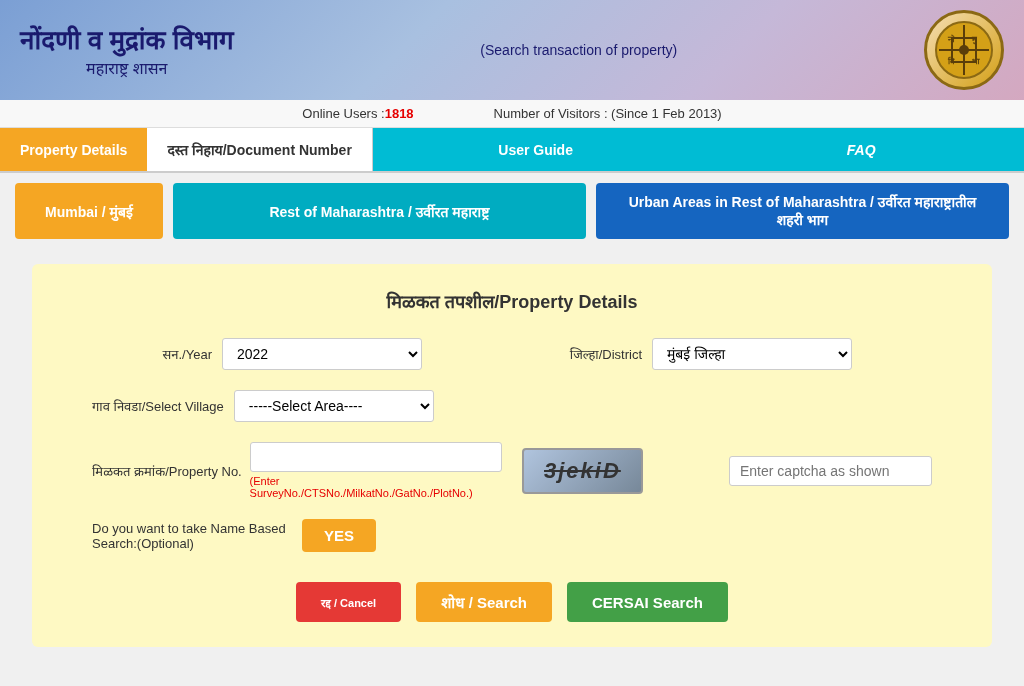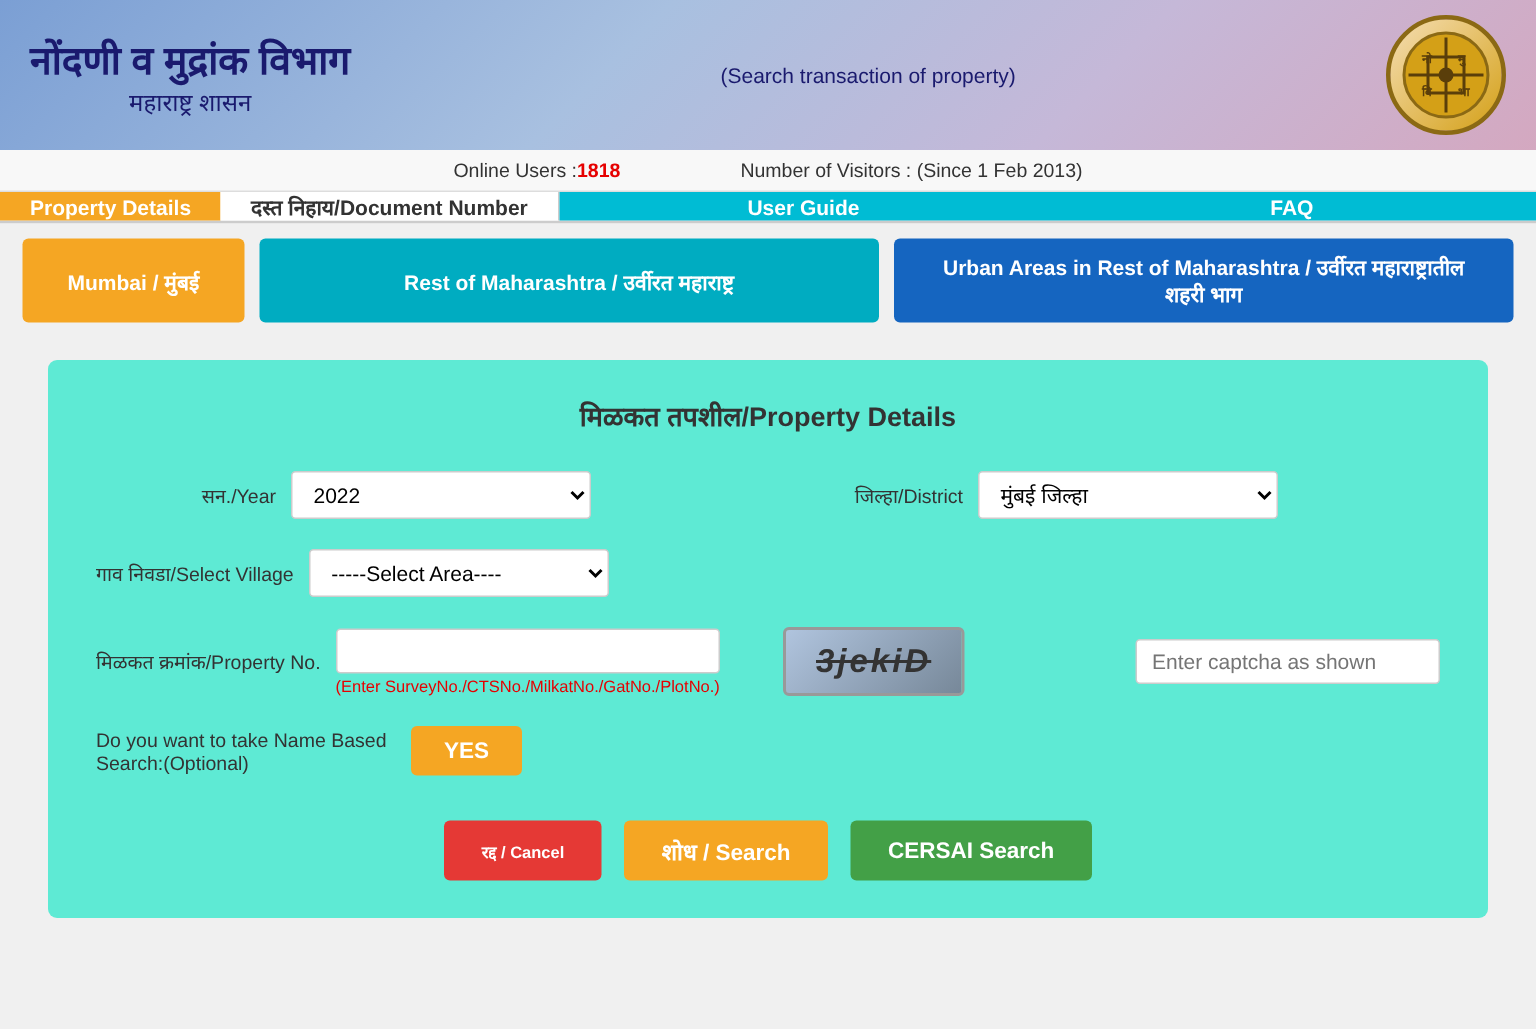"Property Details" .nav-tab { padding: 0 20px -> 12px 20px }
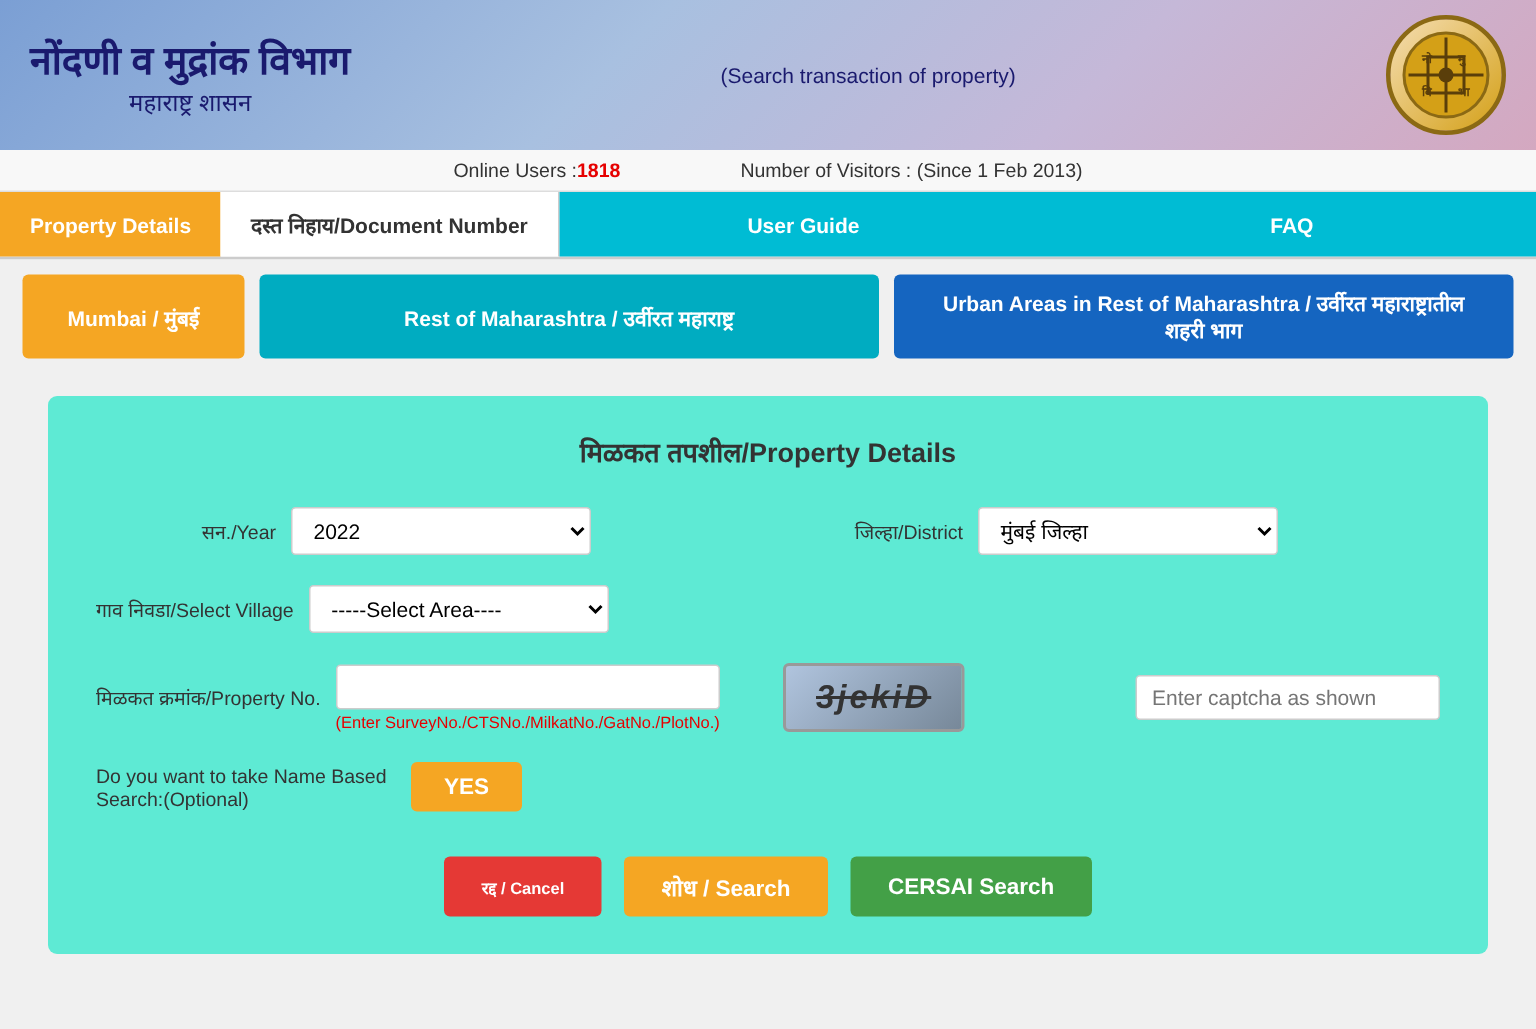"FAQ" .nav-tab.cyan2 { font-style: none -> italic }
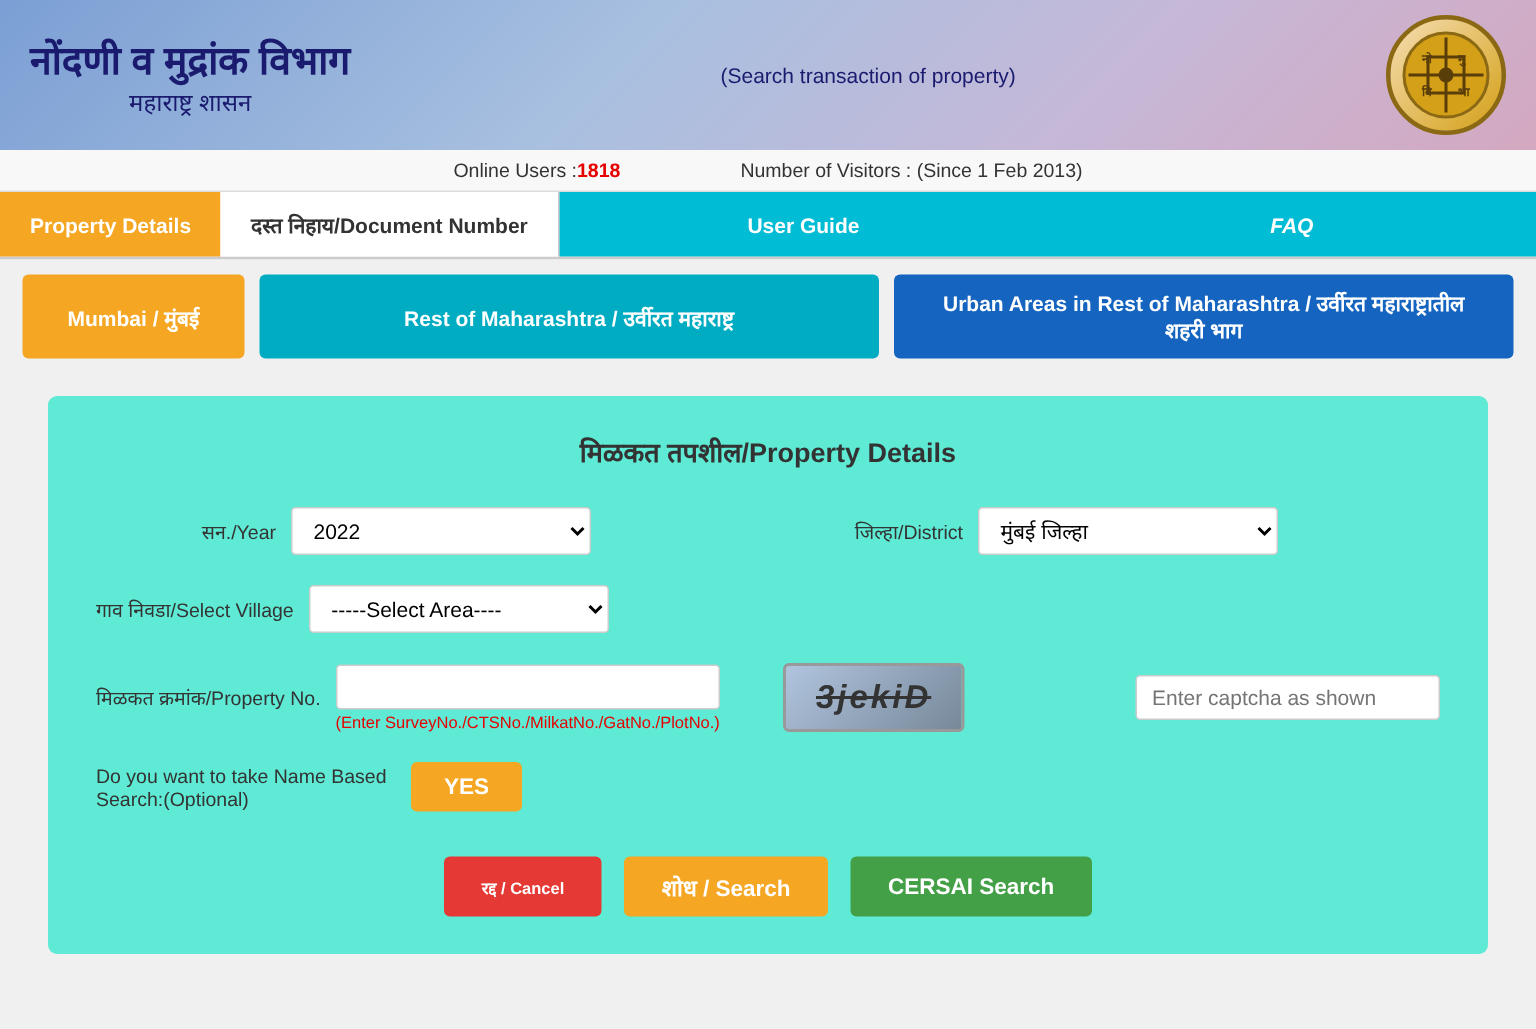"मिळकत तपशील/Property Details" .form-card { background: #5eead4 -> #fef9c3; padding: 25px 32px -> 25px 60px }
